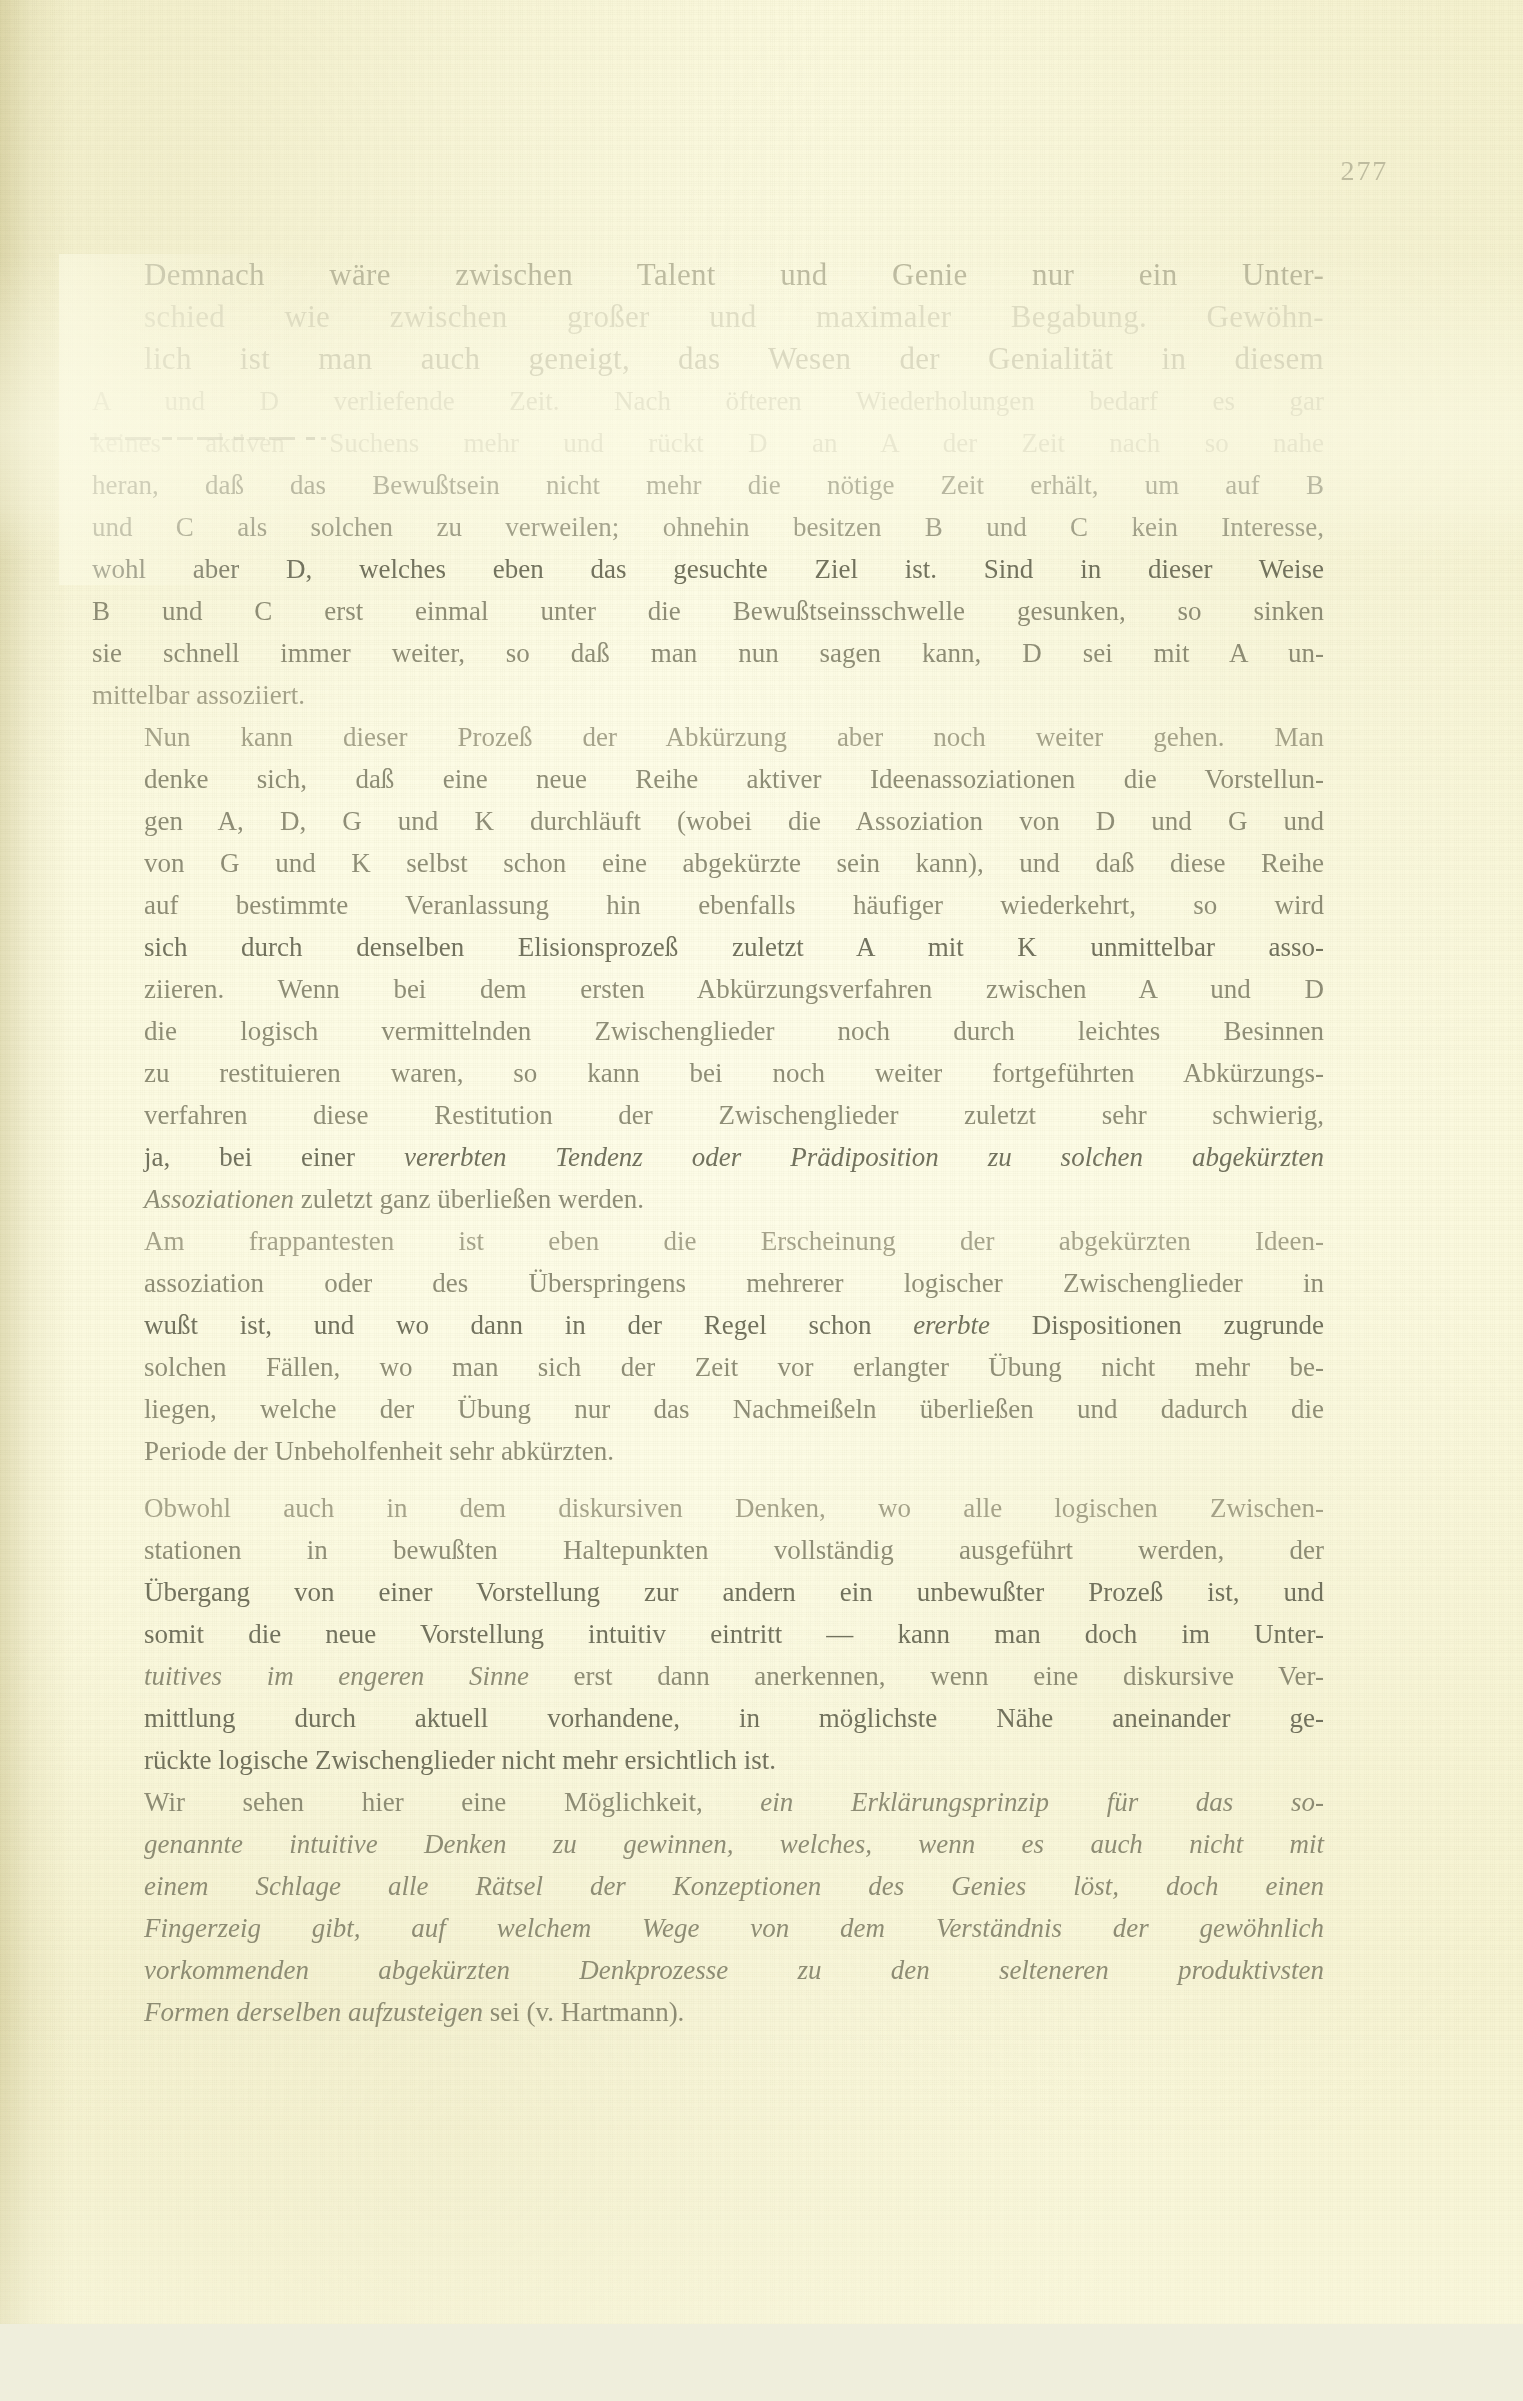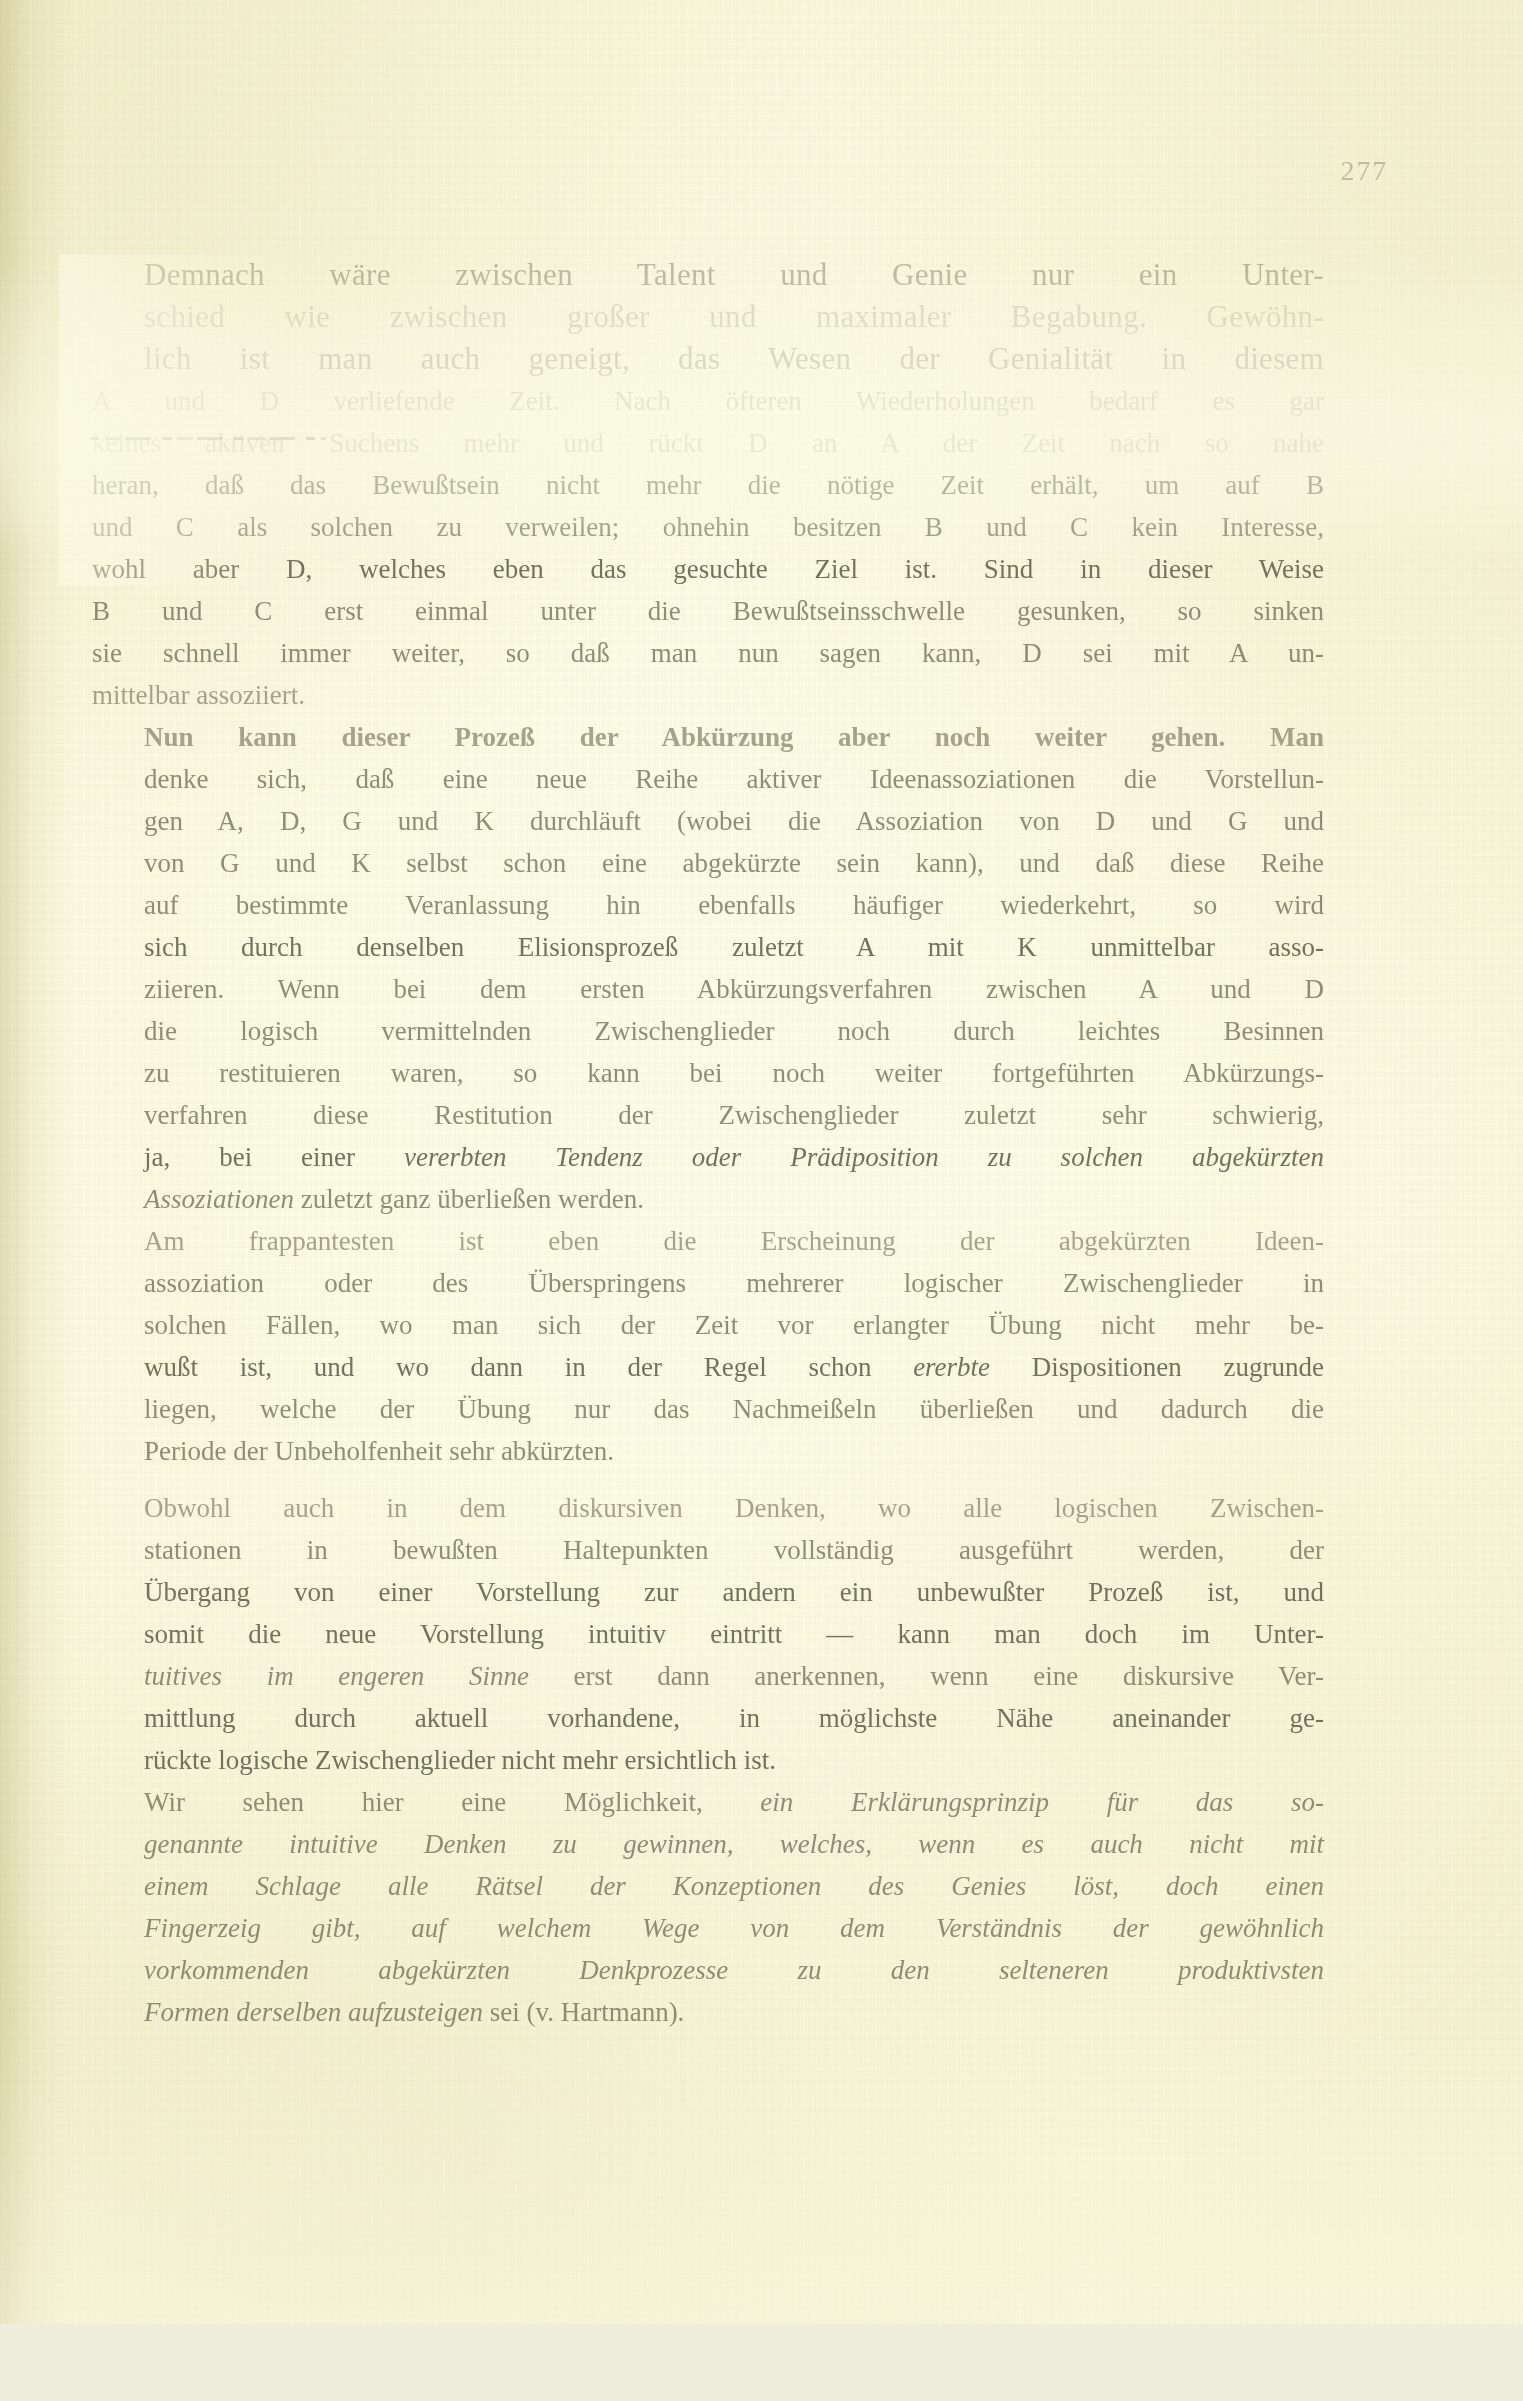"Nun kann dieser Prozeß der" span.line { font-weight: bold -> none }
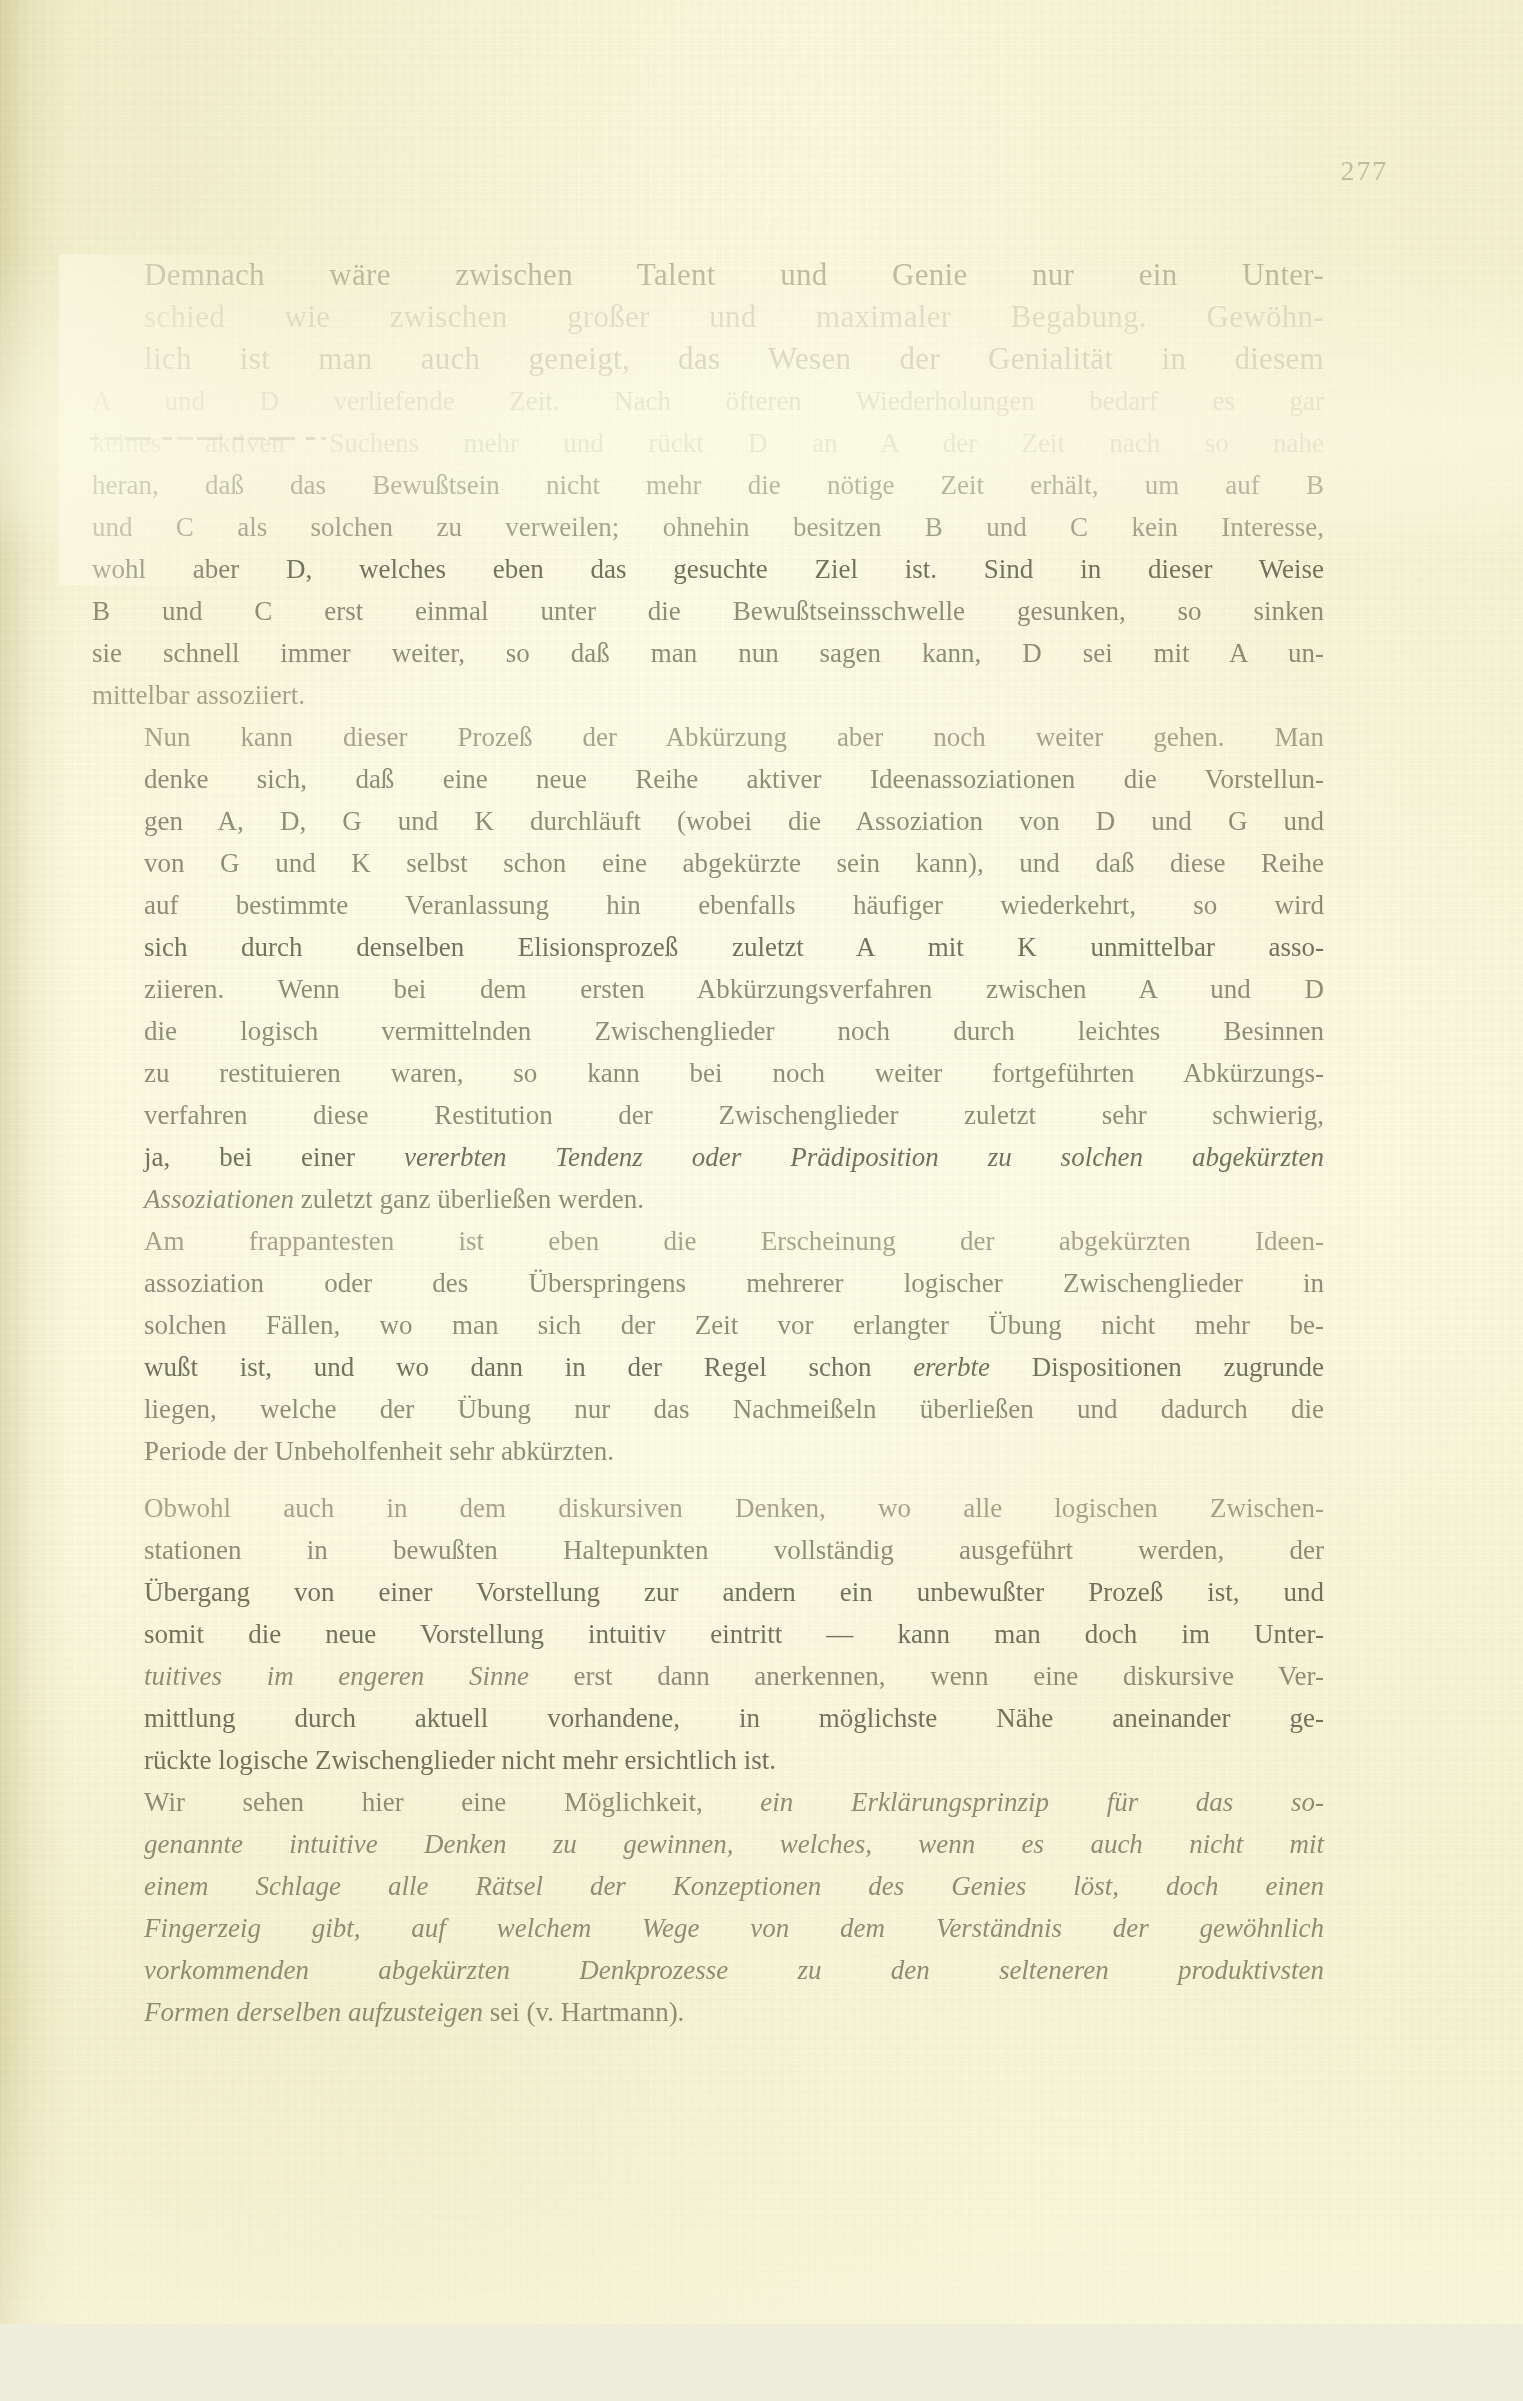"solchen Fällen, wo man sich" span.line { order: before "wußt ist, und wo dann" -> after "wußt ist, und wo dann" }
